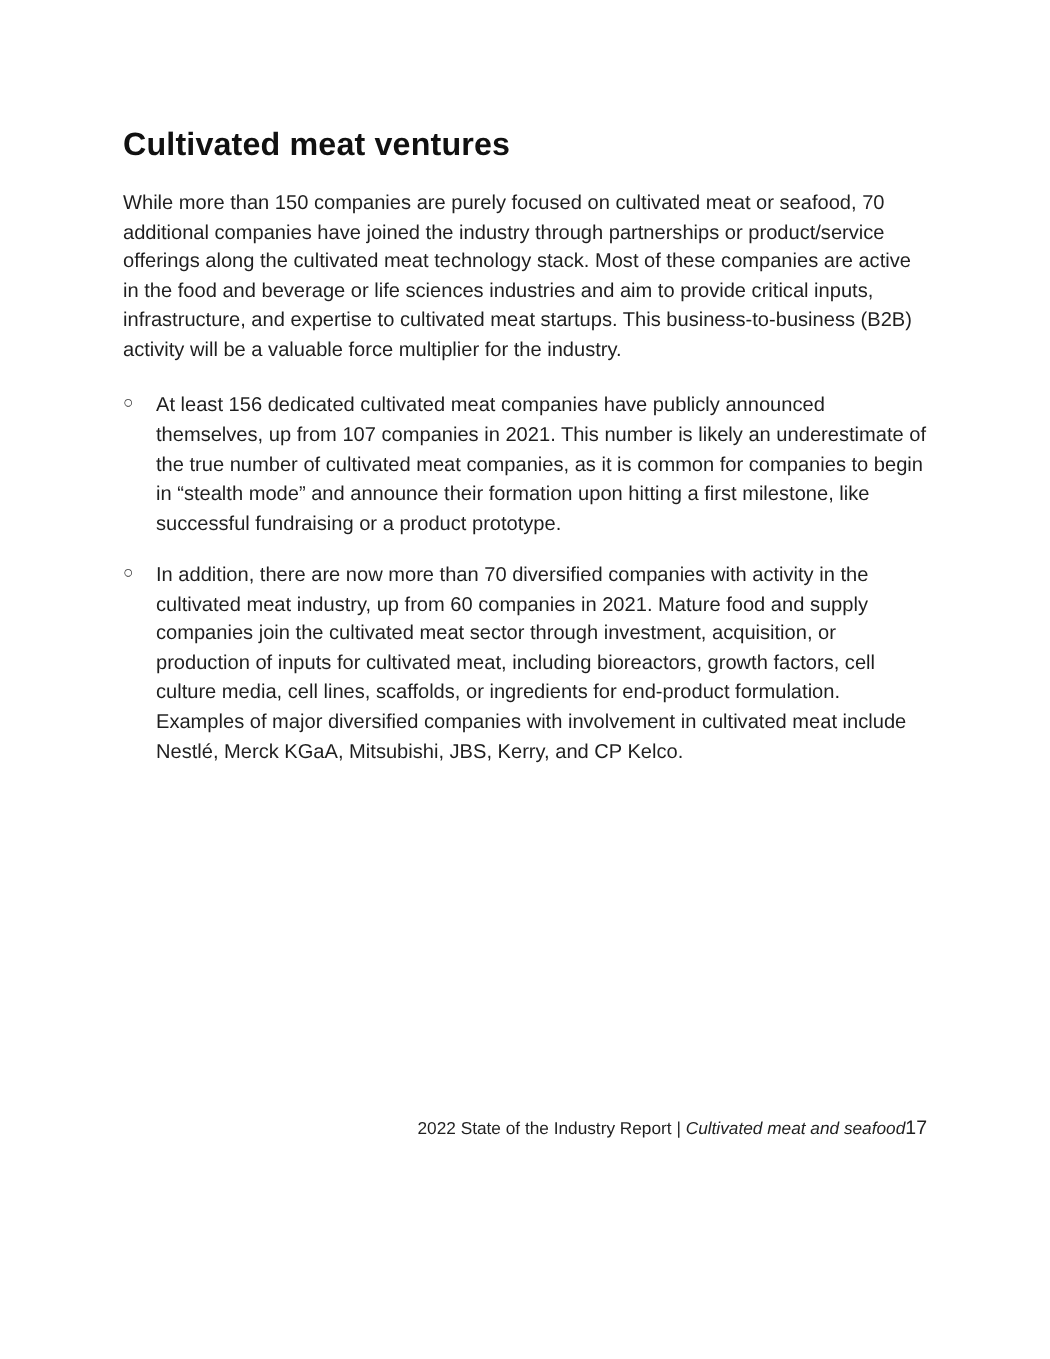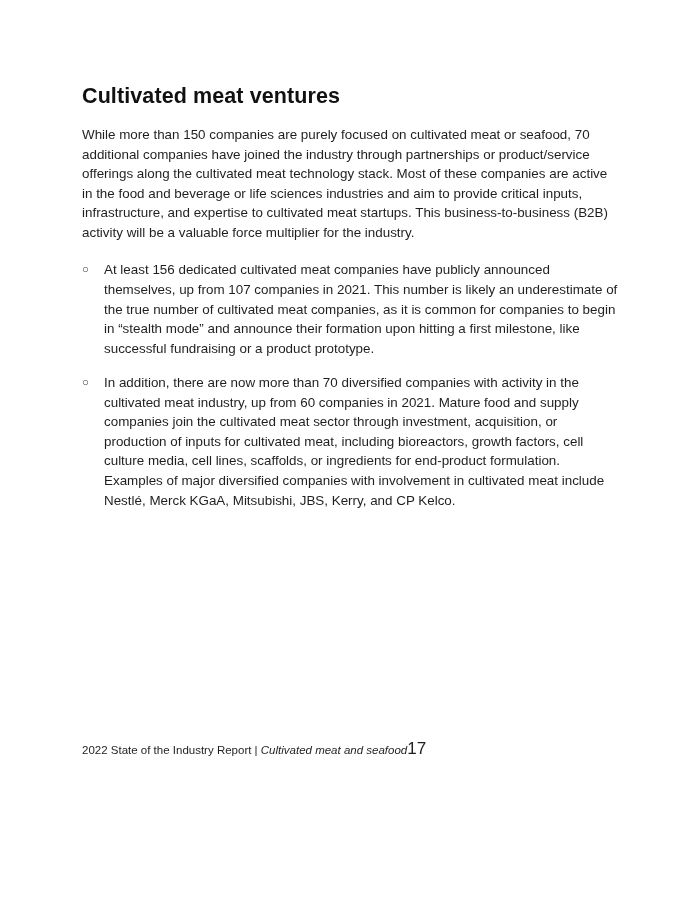"2022 State of the Industry" .footer { justify-content: flex-start -> flex-end }
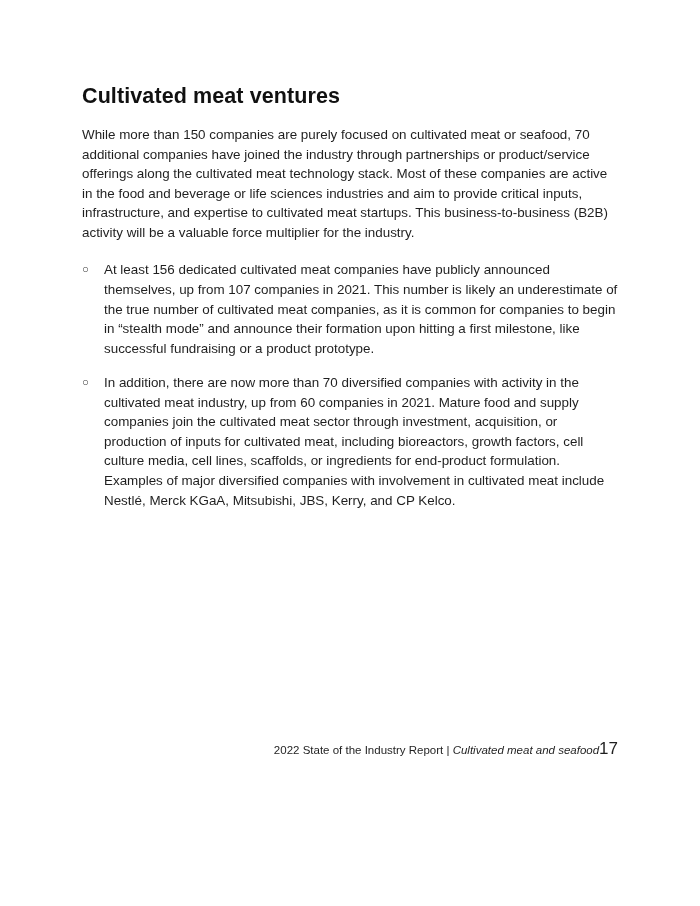"17" .footer .page-number { font-size: 17px -> 13px }
